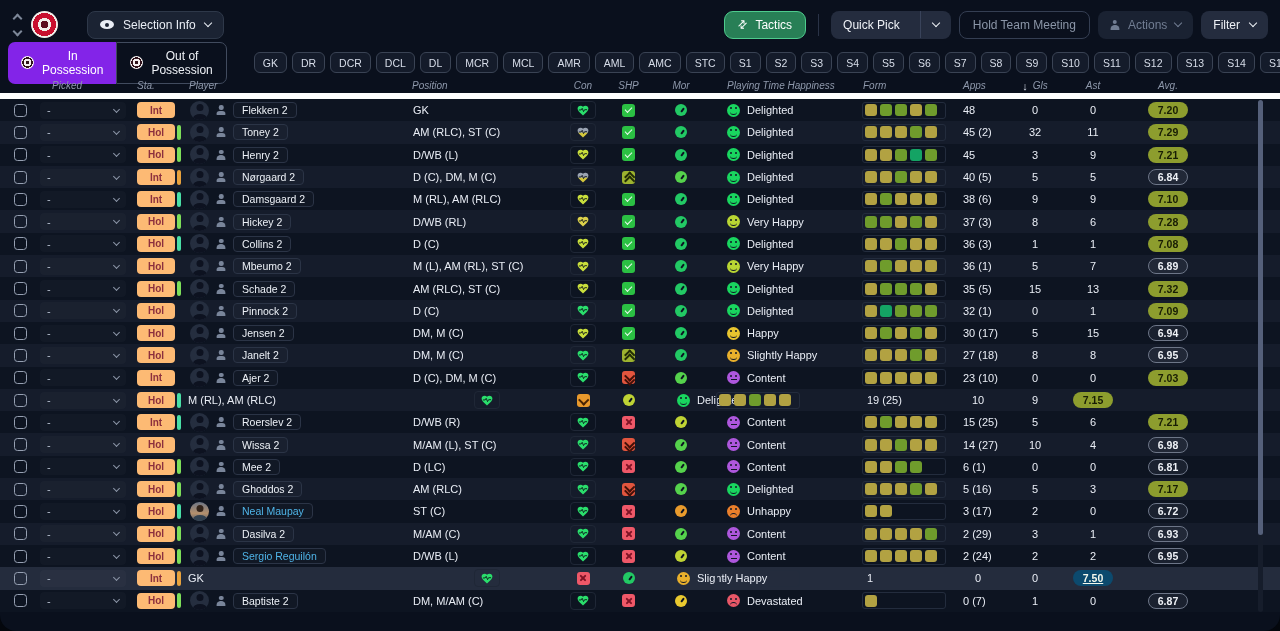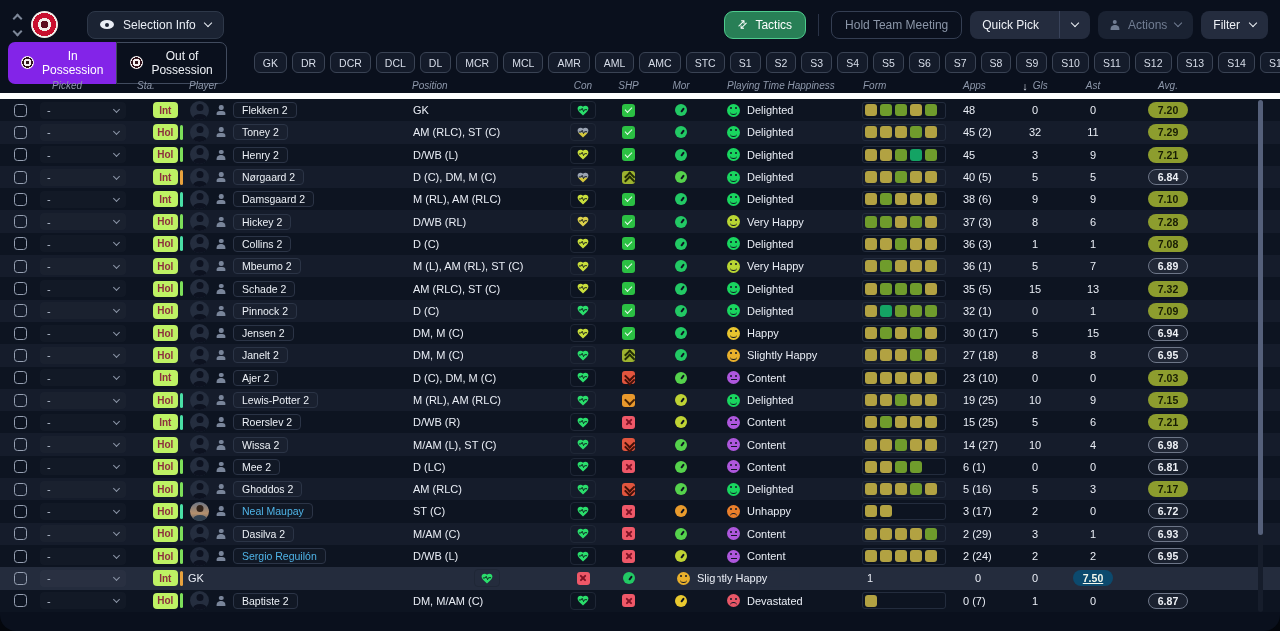"Hold Team Meeting" button.btn { order: before "Quick Pick" -> after "Quick Pick" }
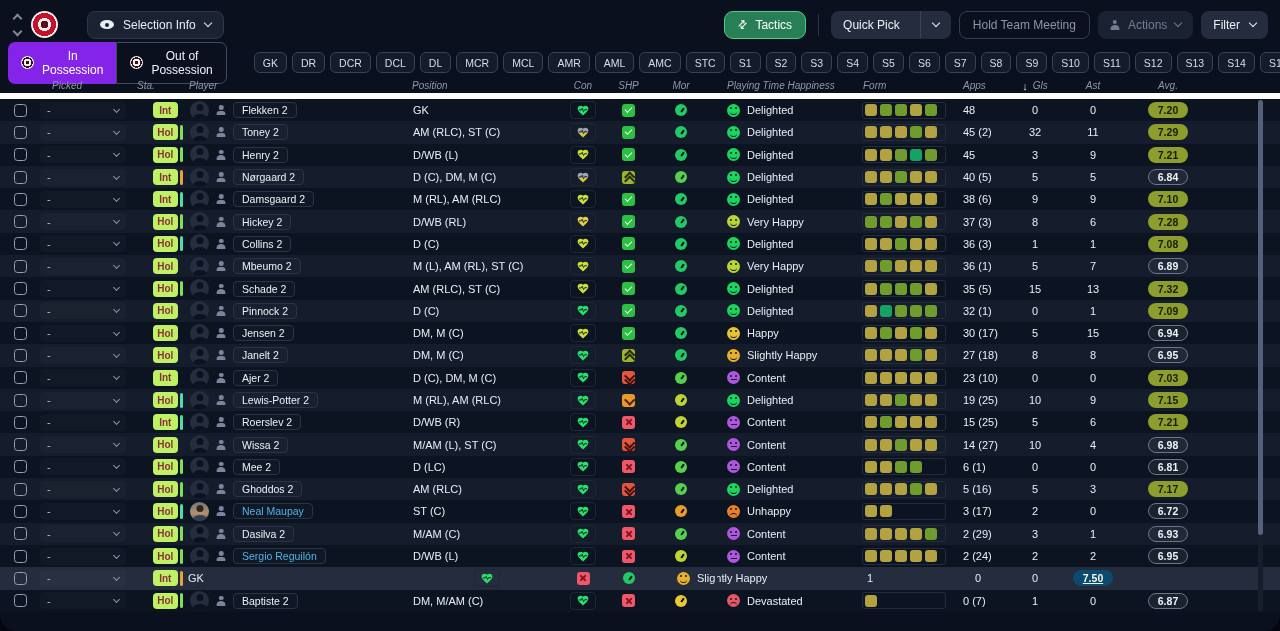"Int" .sta-badge { background: #bef264 -> #fdba74; margin-left: 16px -> none; width: 26px -> 38px }
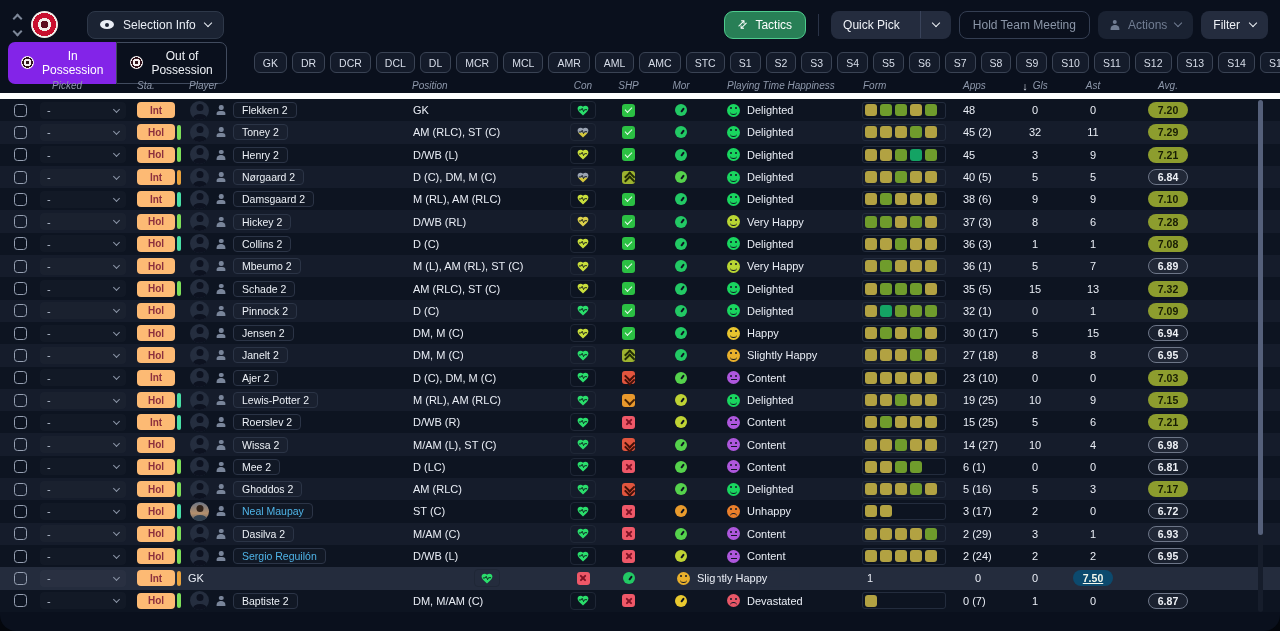"Lewis-Potter 2" div.c-player { html: <div> <span></span> <span></span> <span>Lewis-Potter 2</span> </div> -> none }
